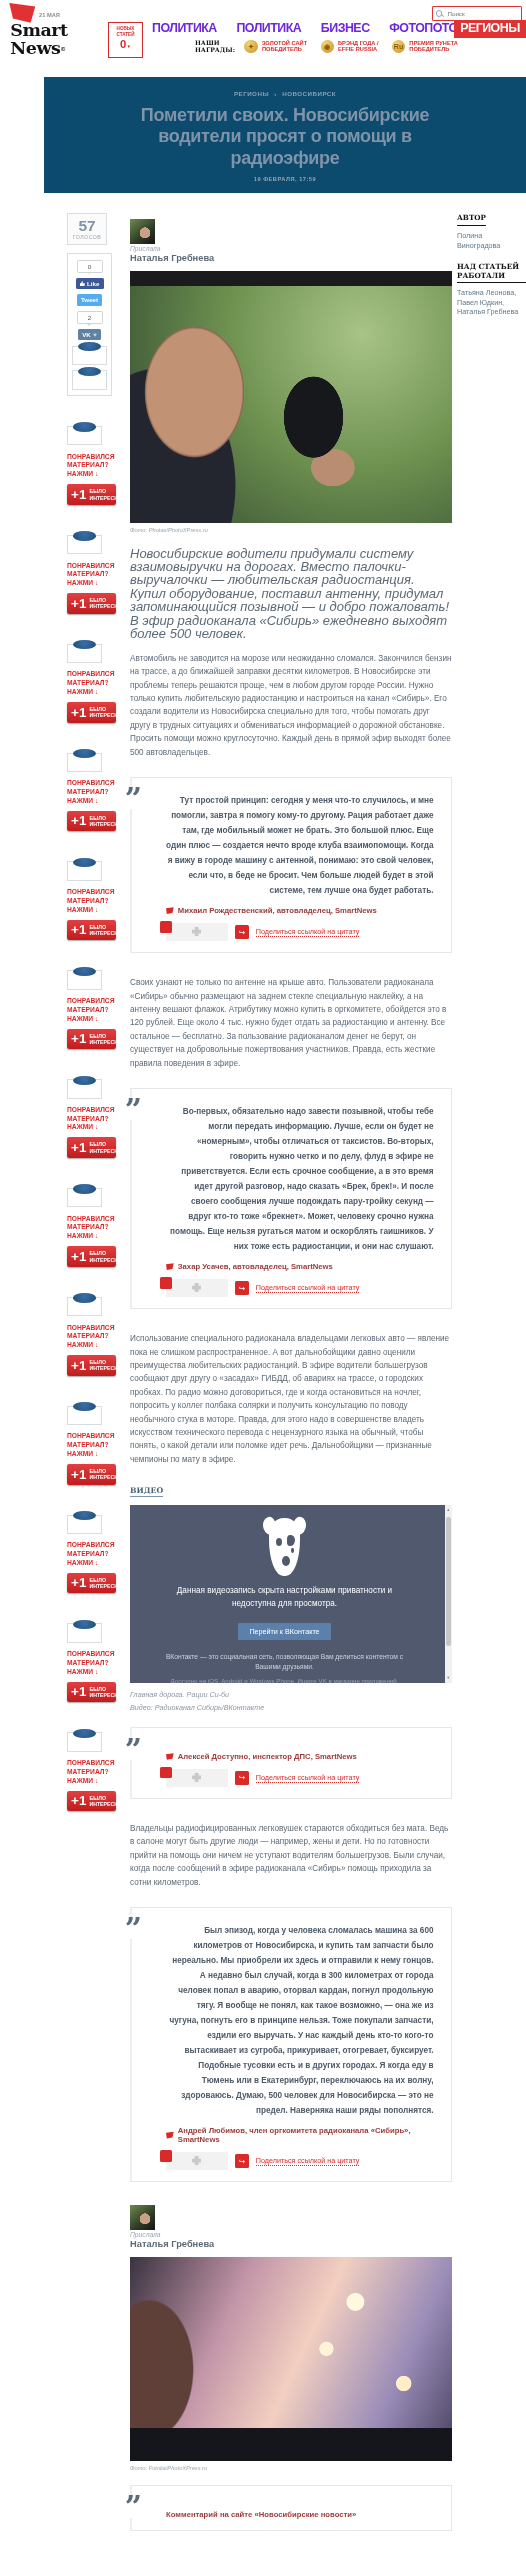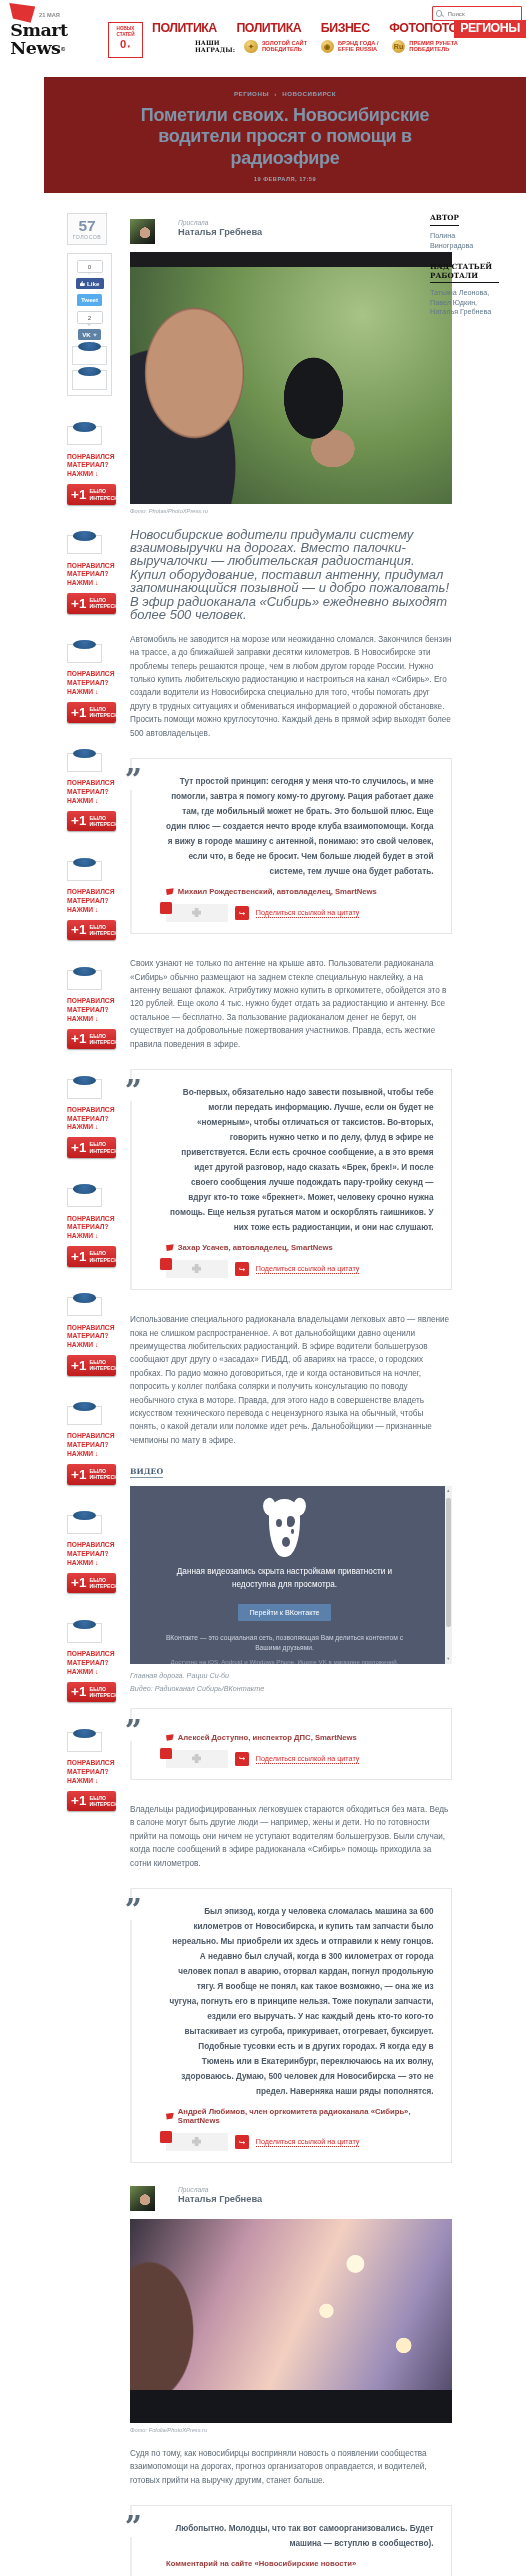"ПОЛИТИКА" .nav-item { color: #b91c1c -> #6d28d9 }
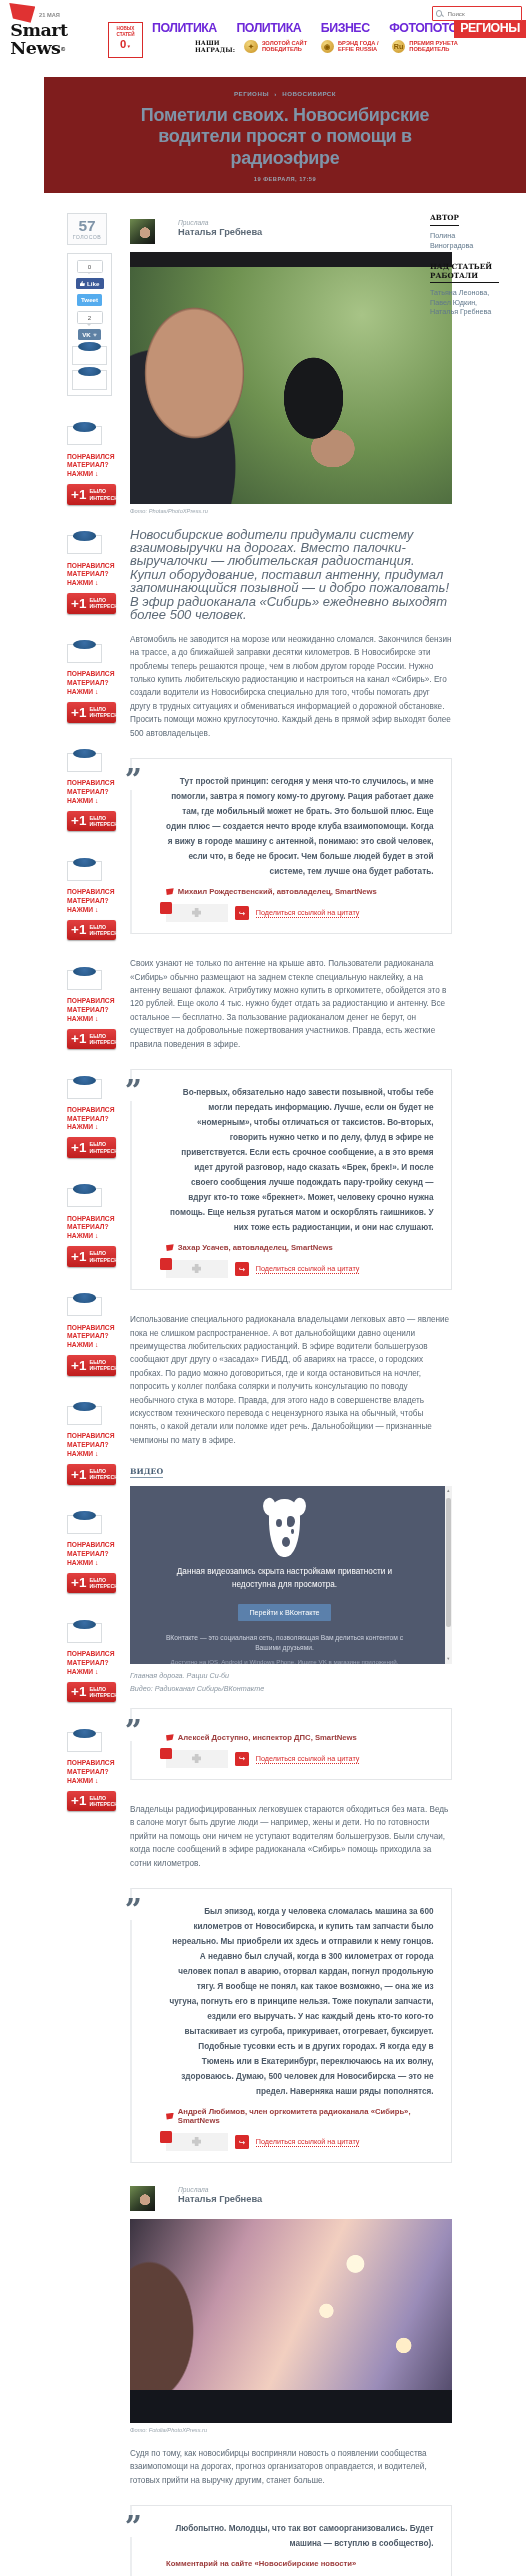"Пометили своих. Новосибирские водители" .titleband { background: #7f1d1d -> #0c4a6e }
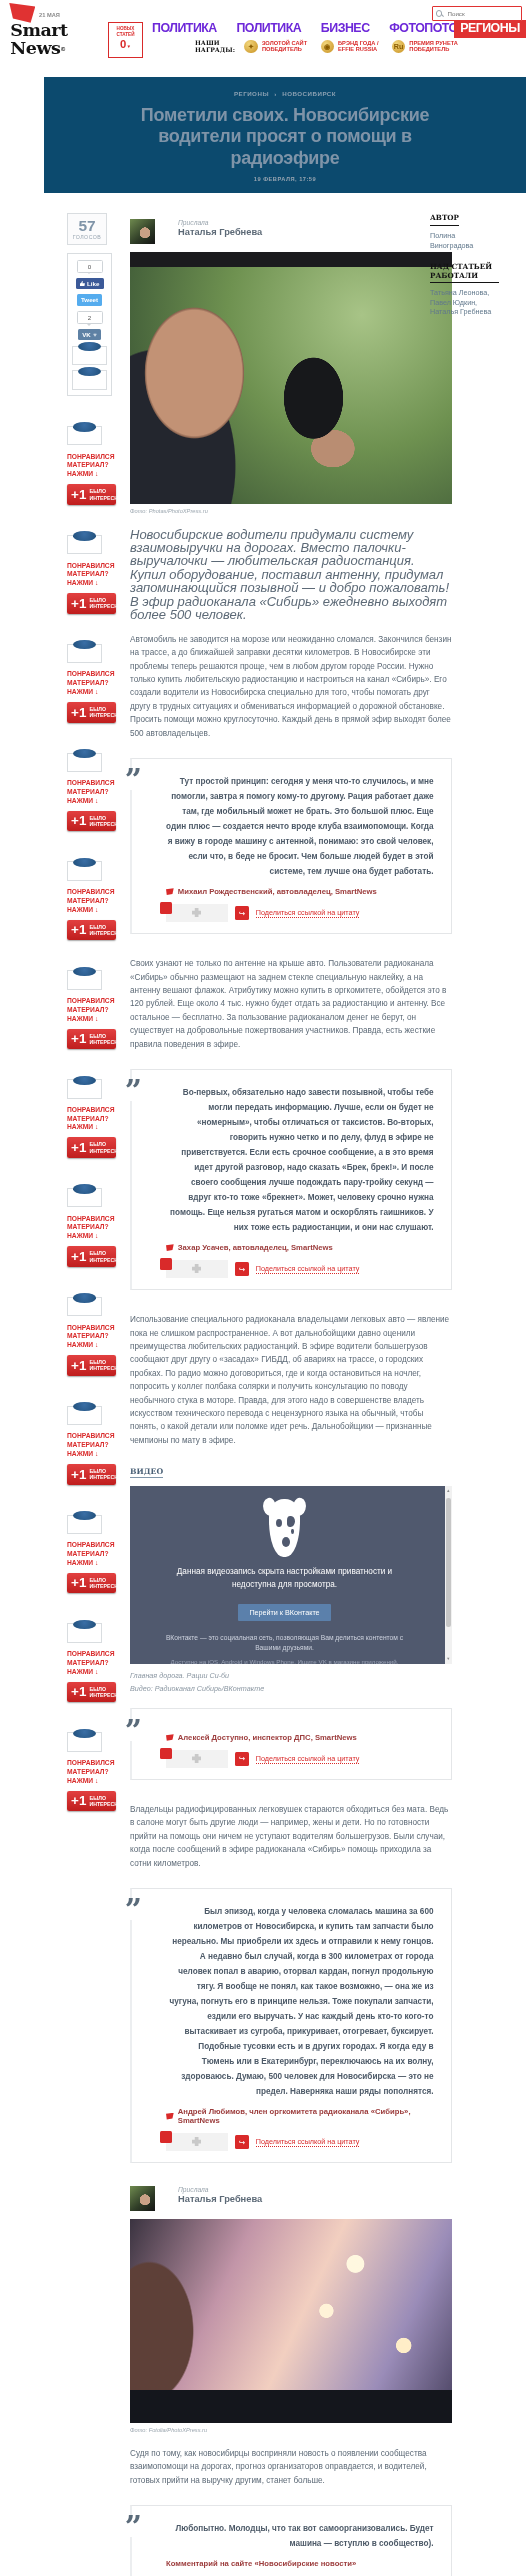"АВТОР" .sidebar { left: 430px -> 457px }
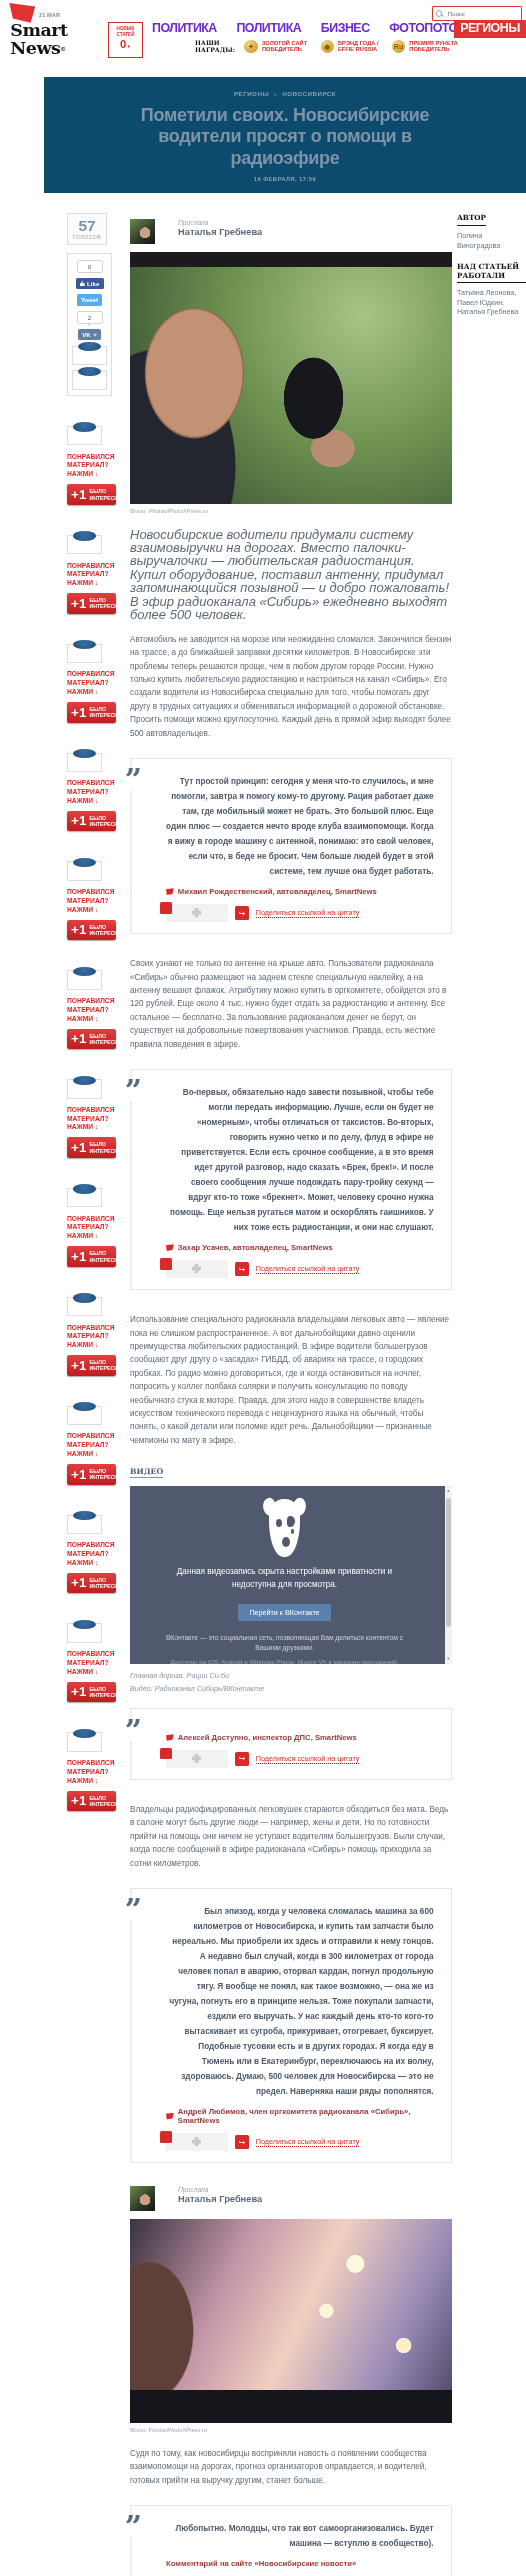"Наталья Гребнева" .author-card { flex-direction: none -> column; gap: 23px -> 1px }
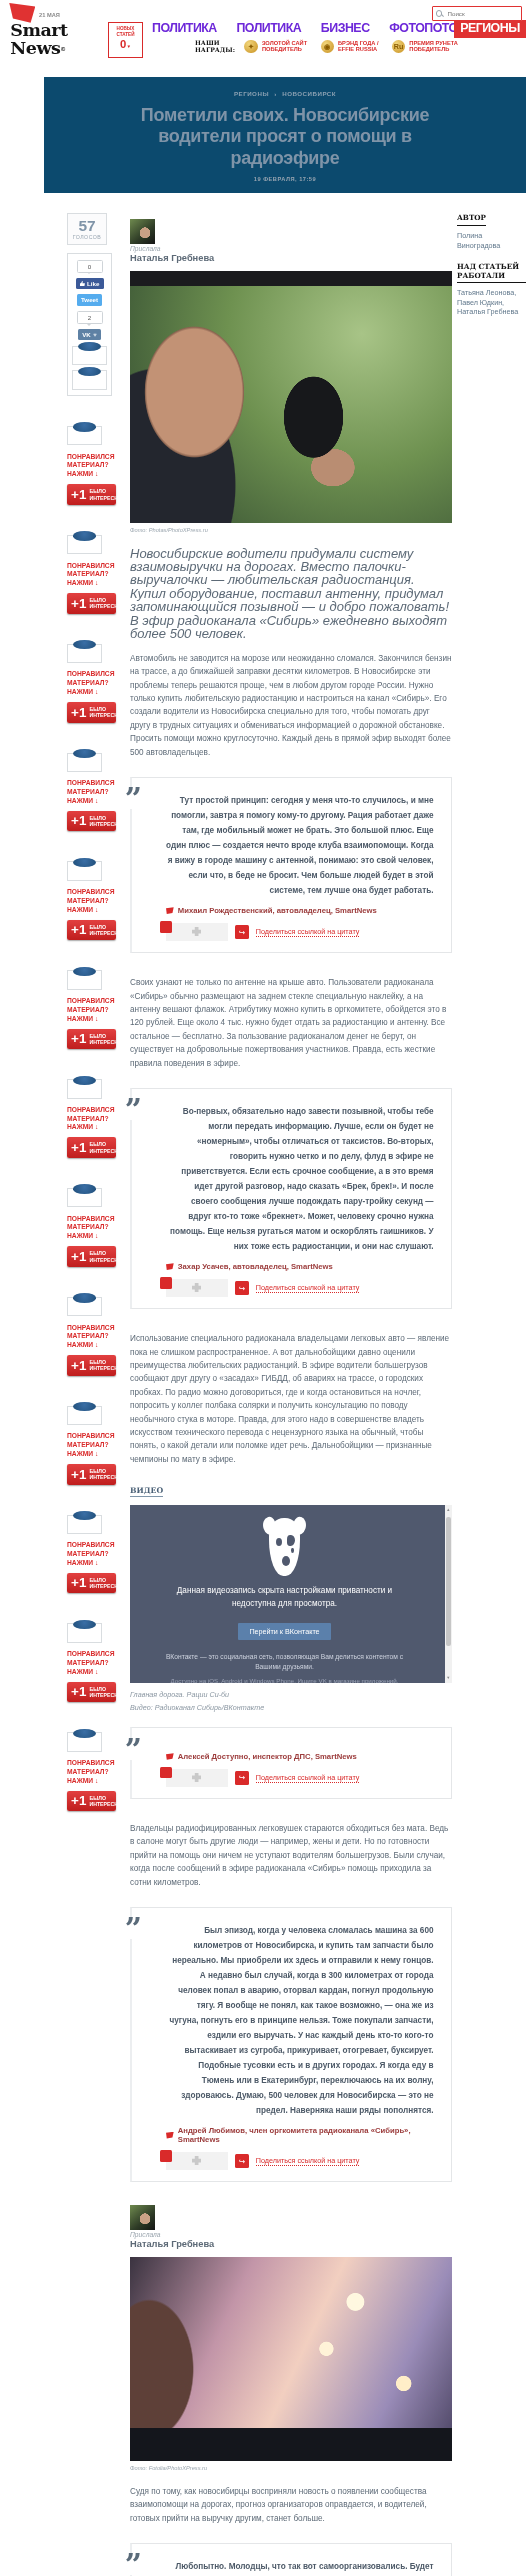"Судя по тому, как новосибирцы" p.para { html: <p>Судя по тому, как новосибирцы восприняли новость о появлении сообщества взаимопомощи на дорогах, прогноз организаторов оправдается, и водителей, готовых прийти на выручку другим, станет больше.</p> -> none }
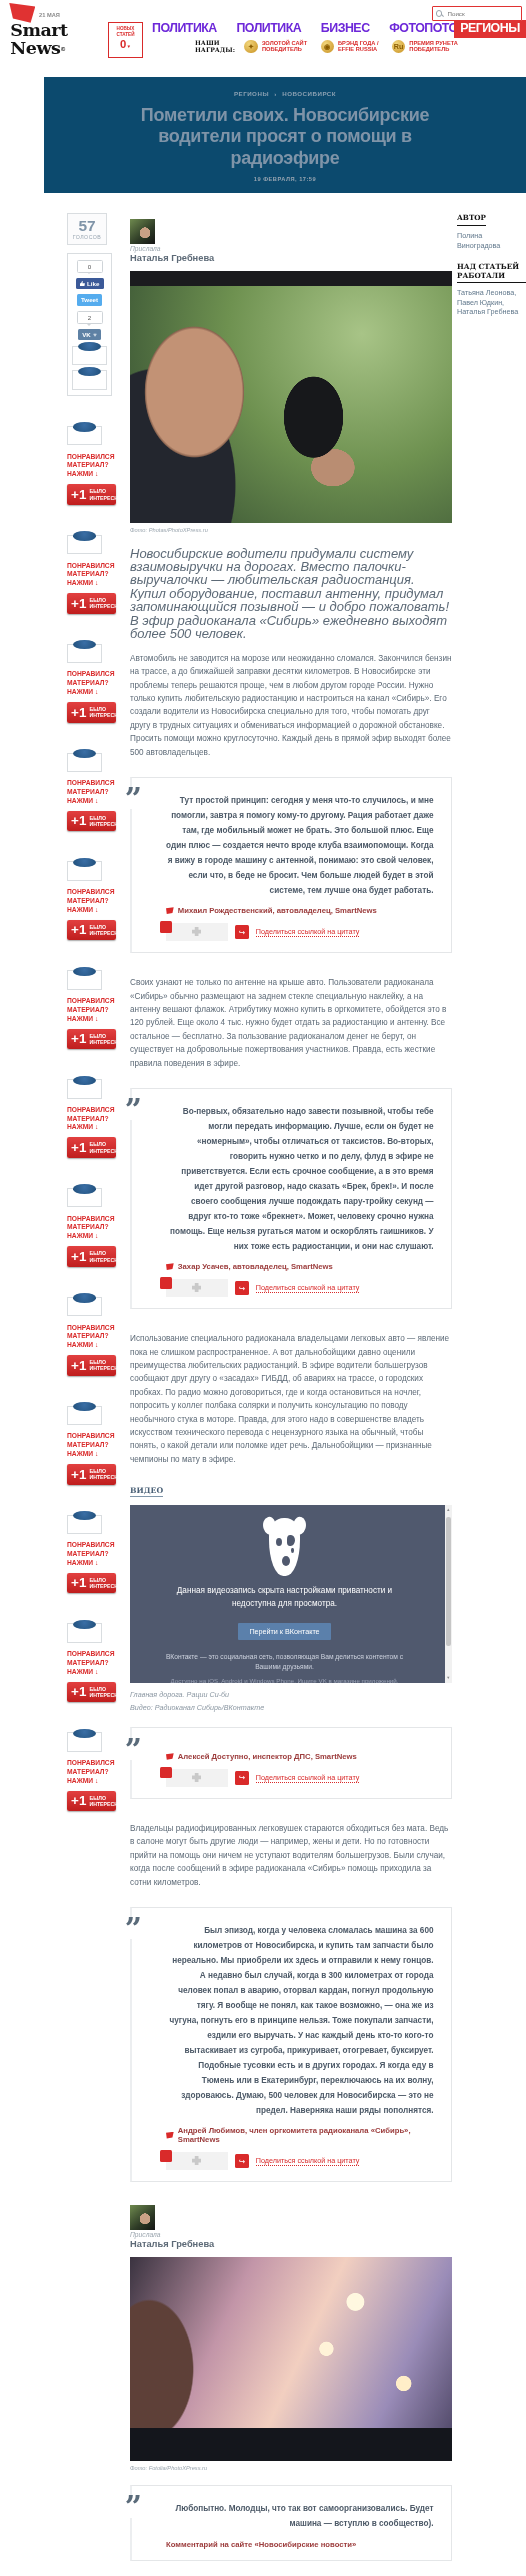"Любопытно. Молодцы, что так вот" blockquote.qtext { html: <blockquote>Любопытно. Молодцы, что так вот самоорганизовались. Будет машина — вступлю в сообщество).</blockquote> -> none }
